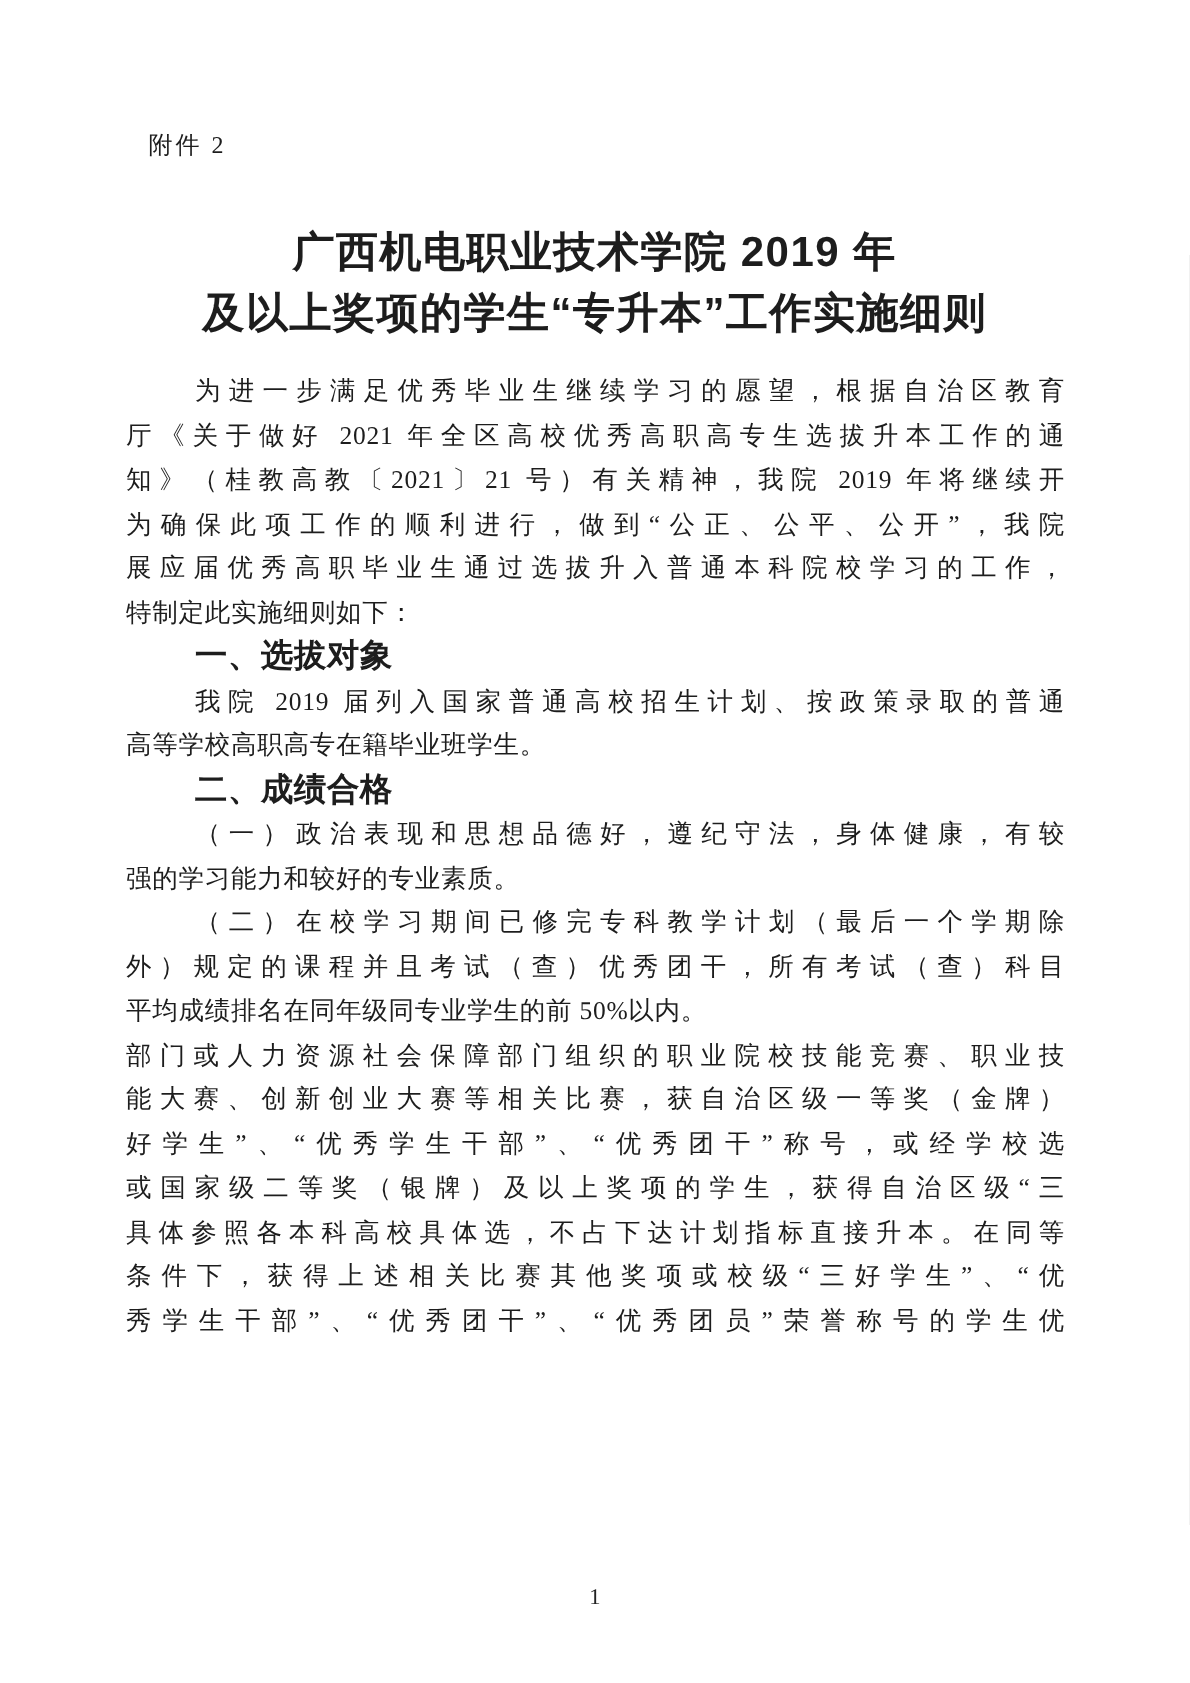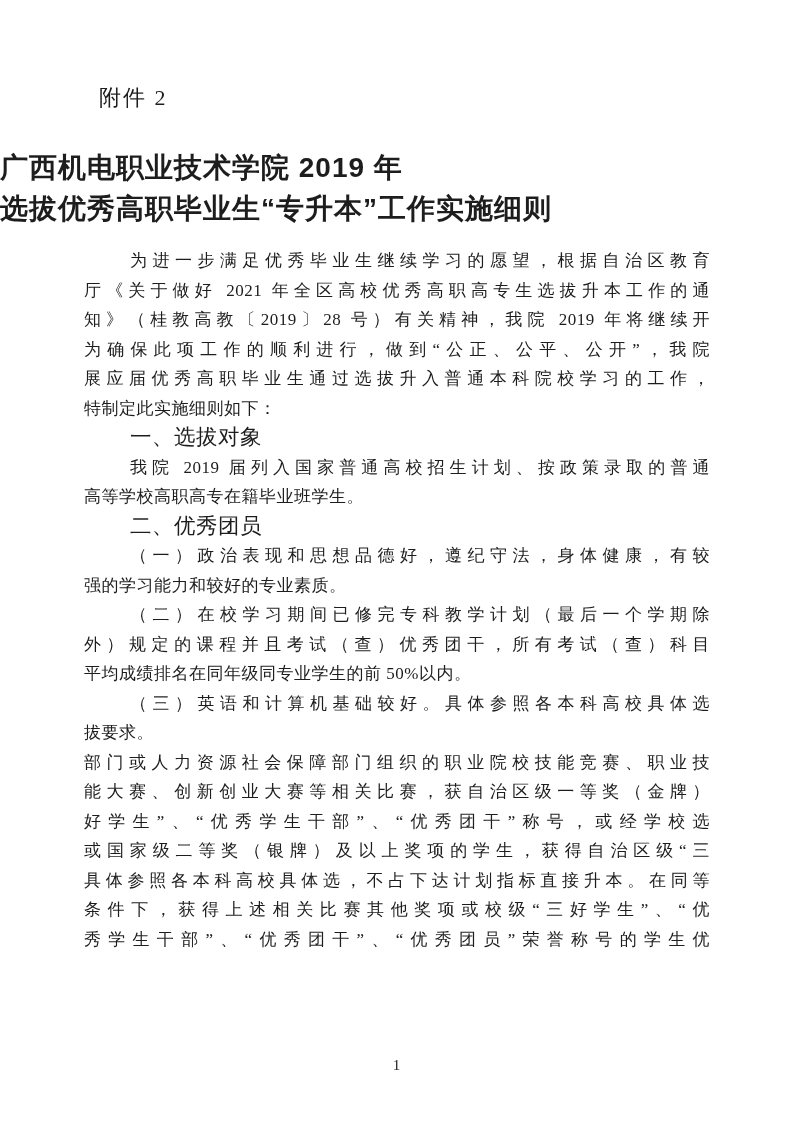"附件 2" .attachment { font-size: 22px -> 16px }
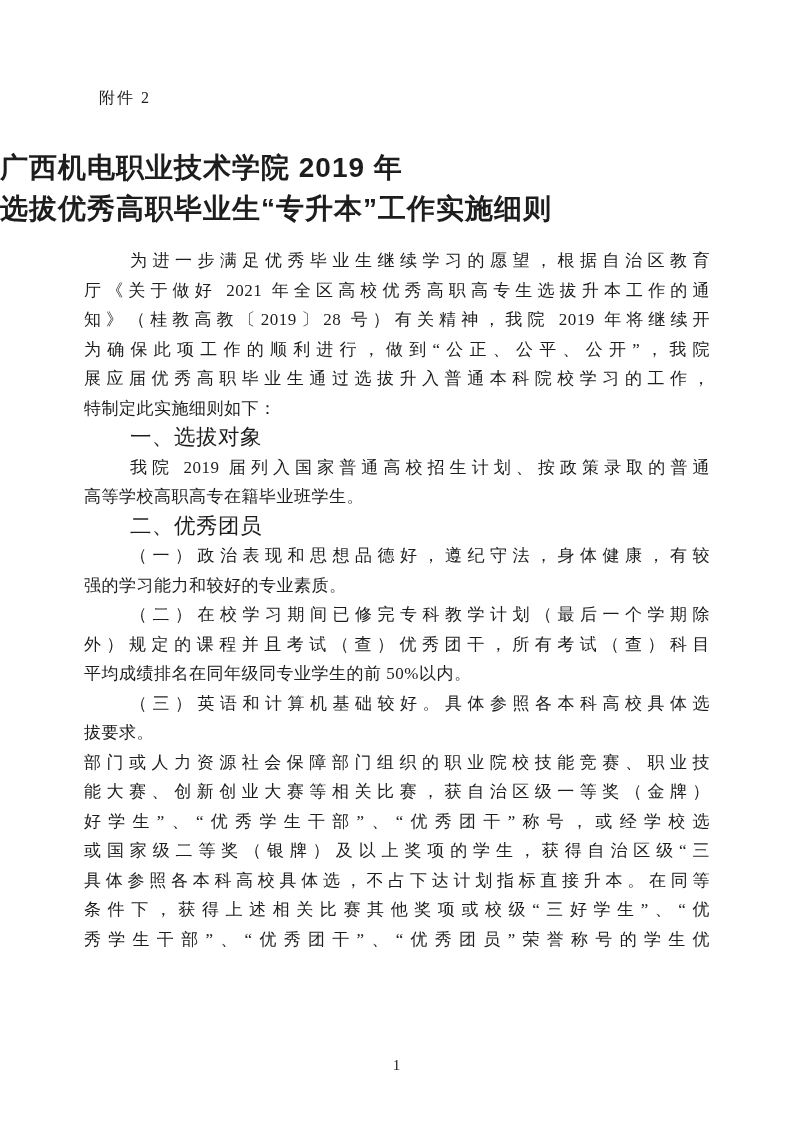"广西机电职业技术学院 2019 年" .doc-title { text-align: none -> center }
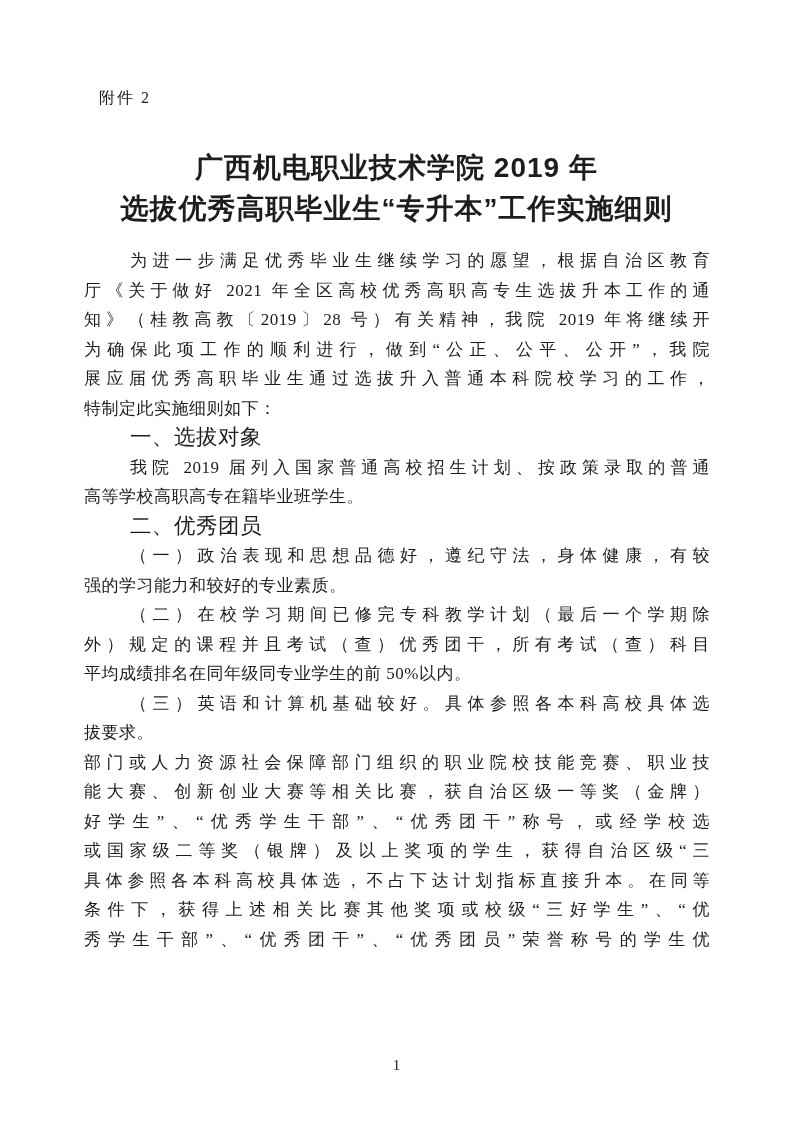"选拔优秀高职毕业生“专升本”工作实施细则" div { text: 选拔优秀高职毕业 -> 及以上奖项的学 }
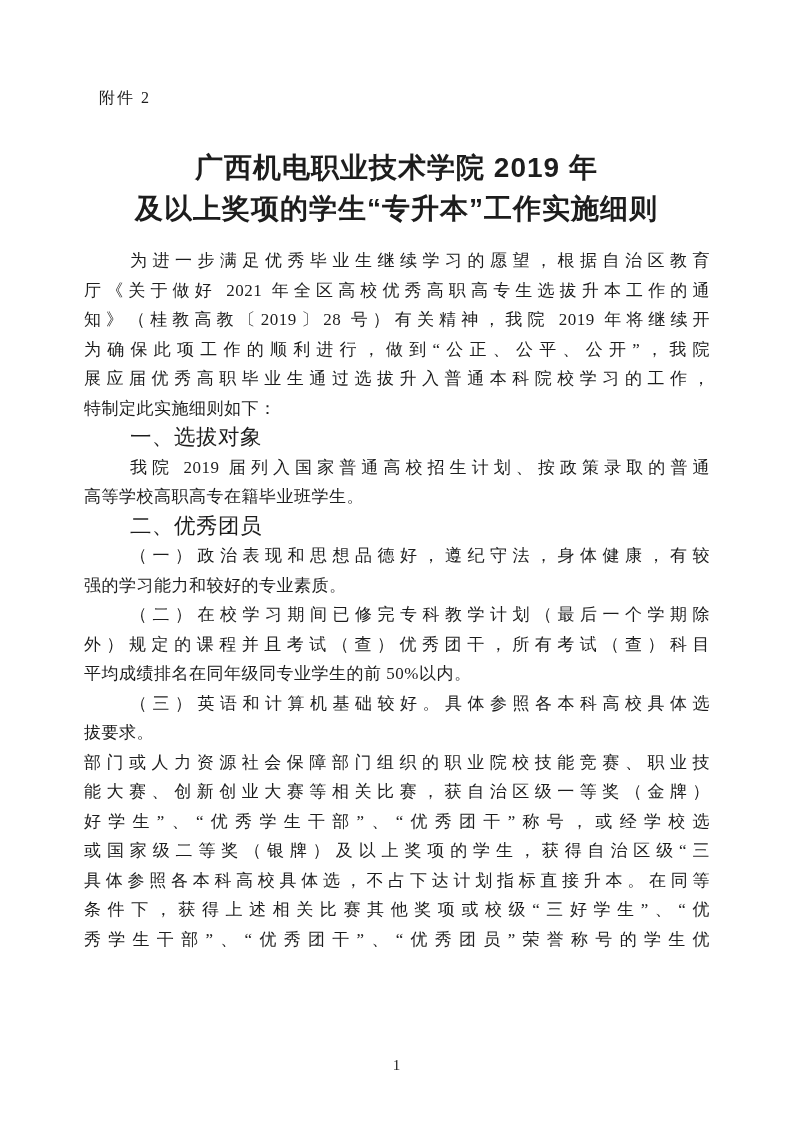"知》（桂教高教〔2019〕28 号）有关精神，我院 2019 年将继续开" div.line { text: 2019〕28 -> 2021〕21 }
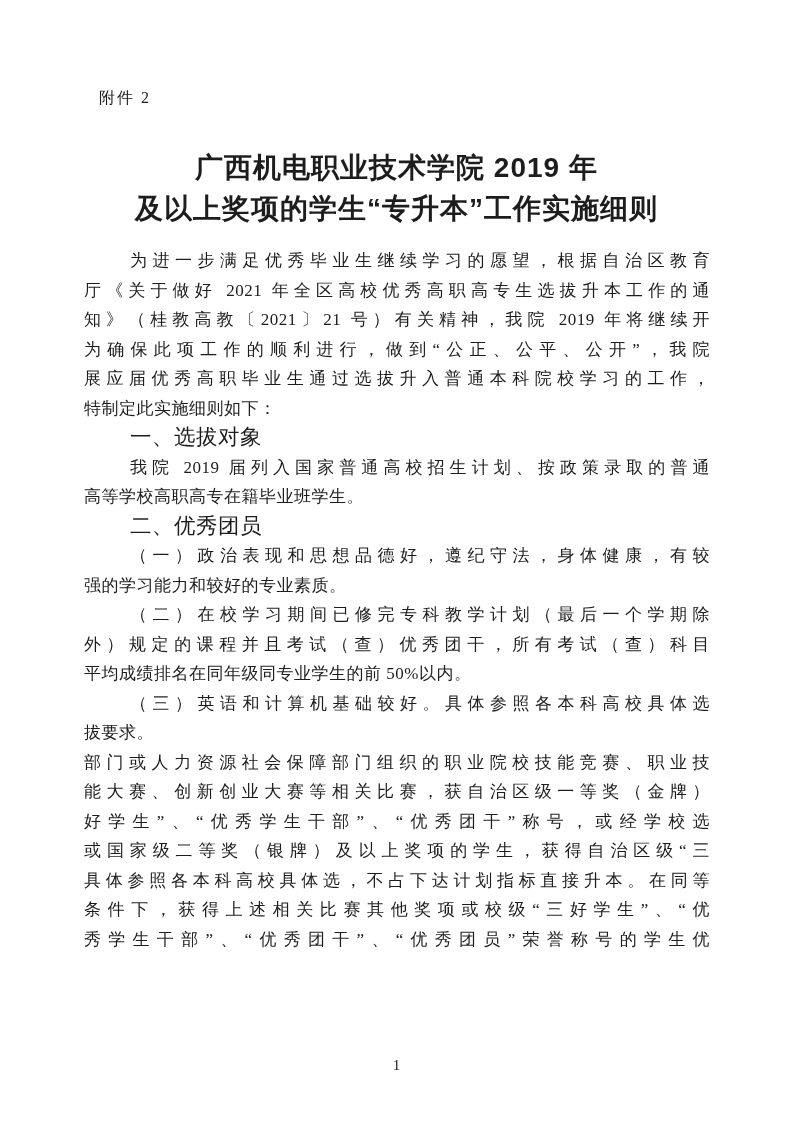"一、选拔对象" .line.heading { font-weight: normal -> bold }
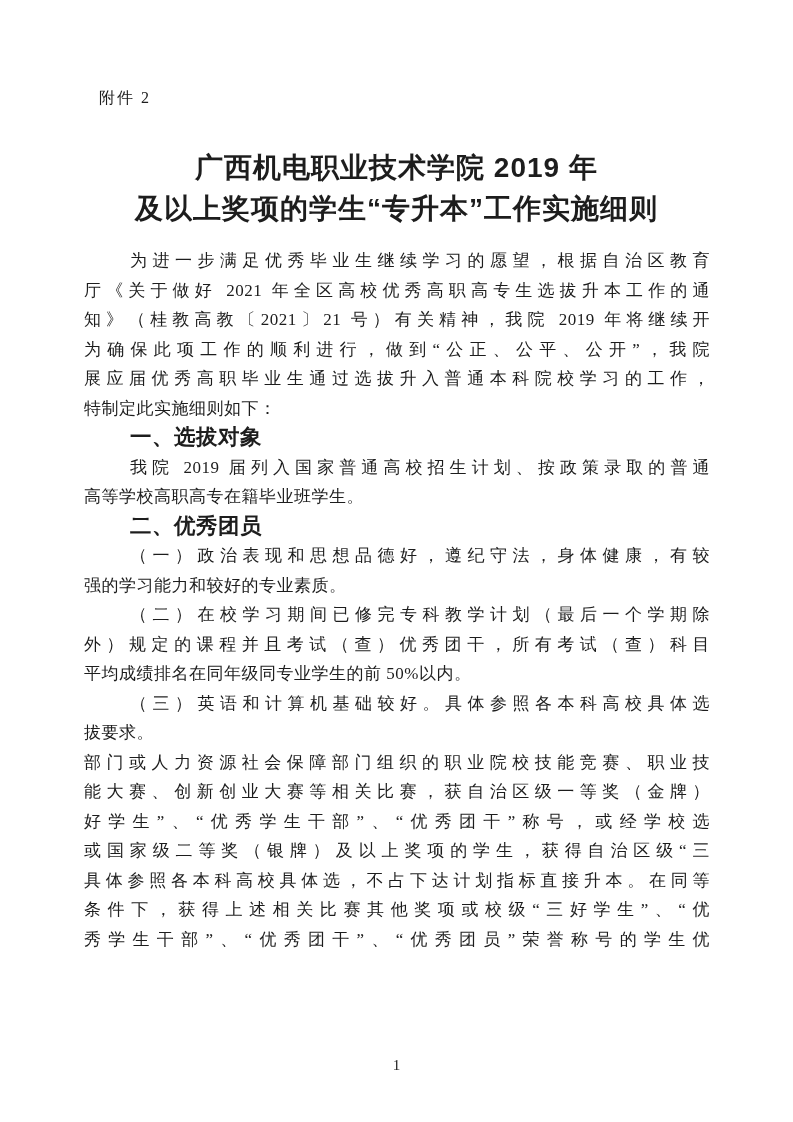"二、优秀团员" div.line { text: 优秀团员 -> 成绩合格 }
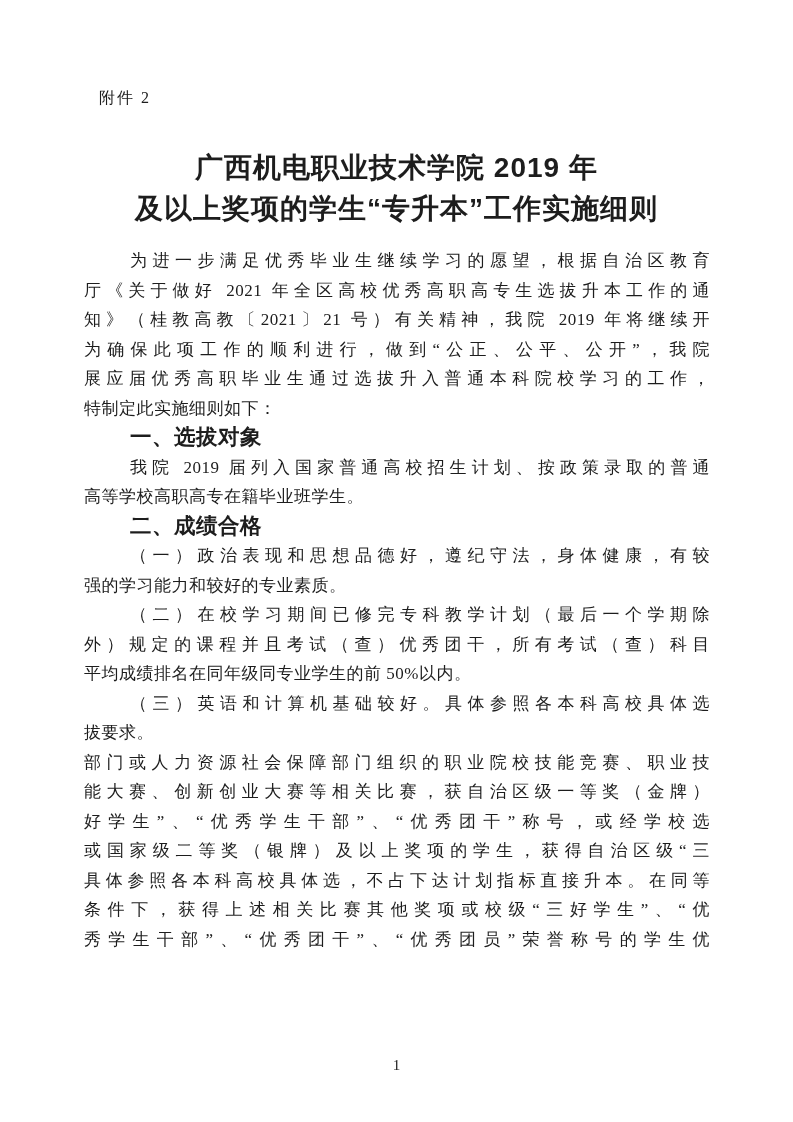"（三）英语和计算机基础较好。具体参照各本科高校具体选" div { html: <div> <div>（三）英语和计算机基础较好。具体参照各本科高校具体选</div> <div>拔要求。</div> </div> -> none }
